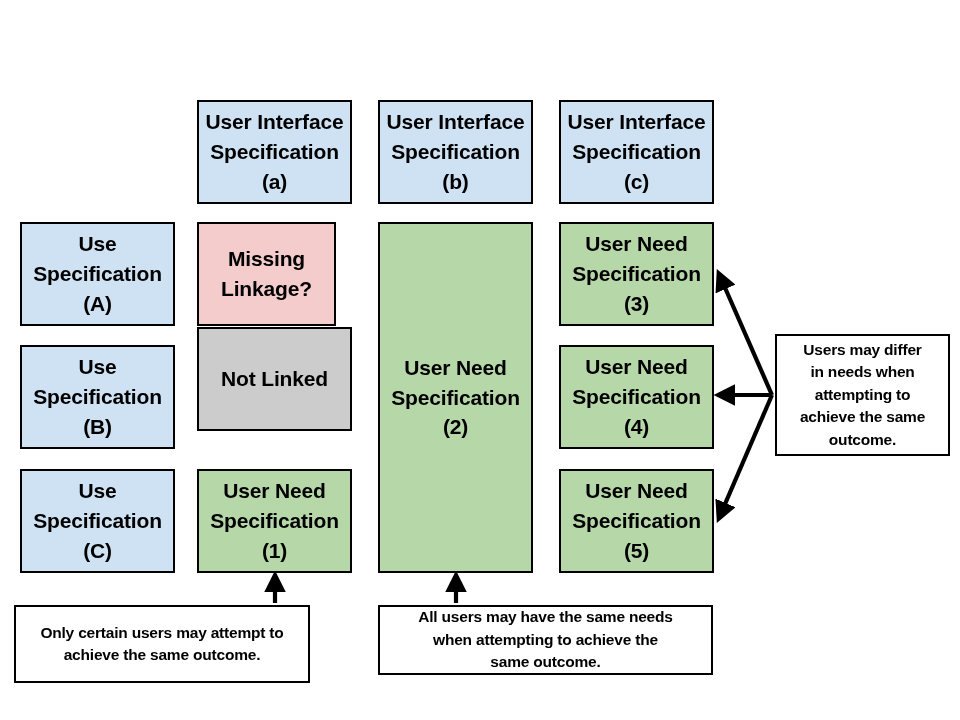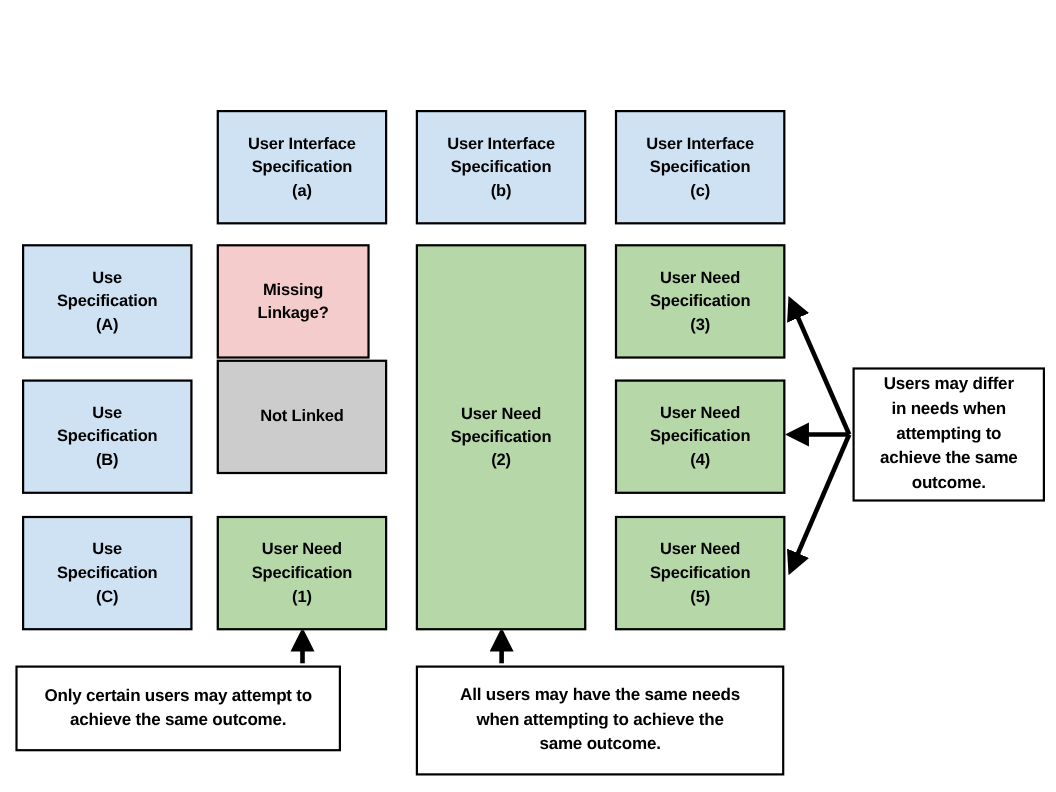"User Interface" .node { font-size: 15px -> 21px }
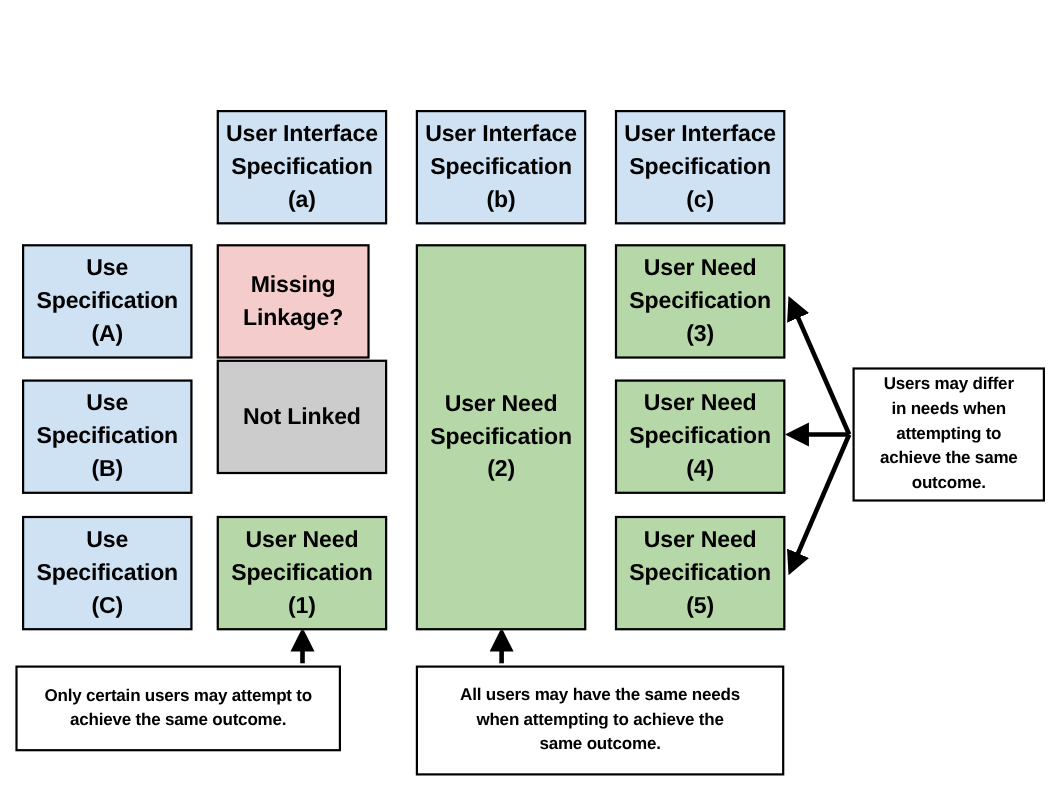"All users may have the" div.note { height: 100px -> 70px }
